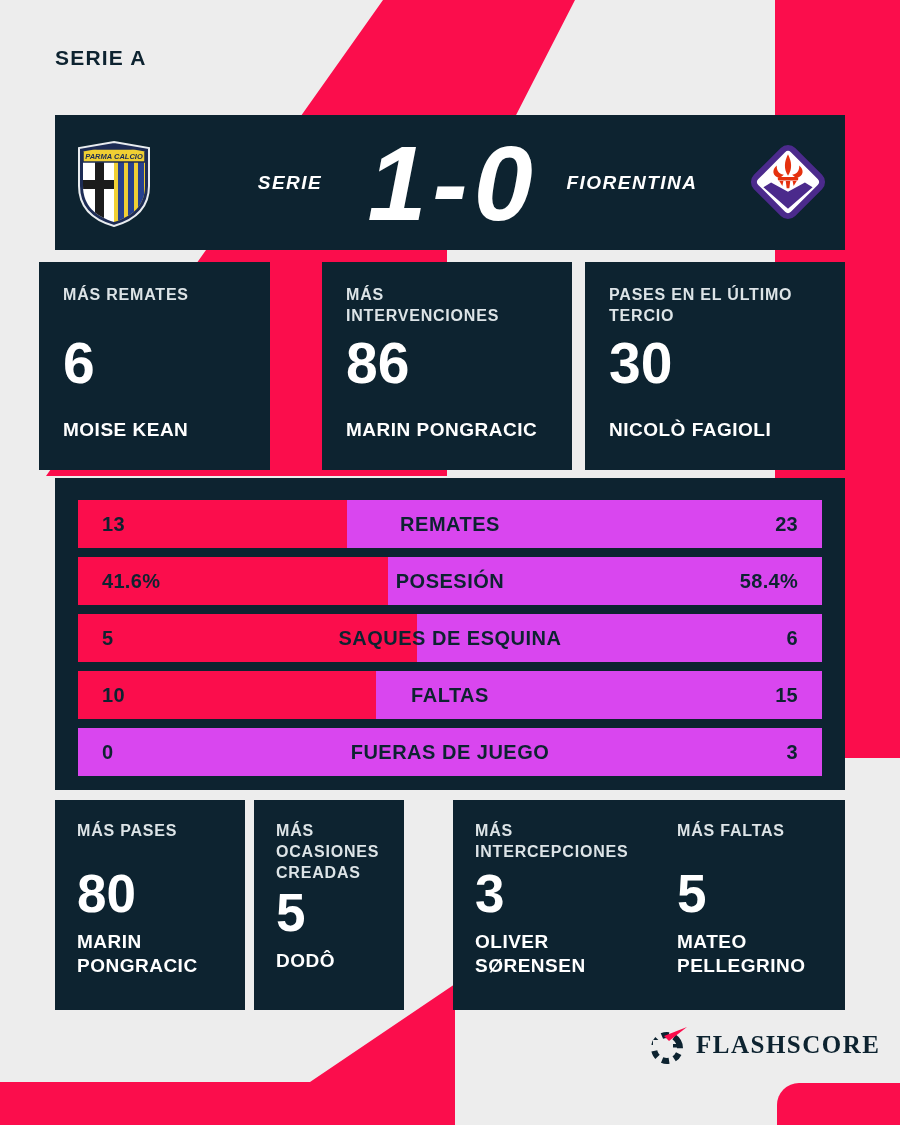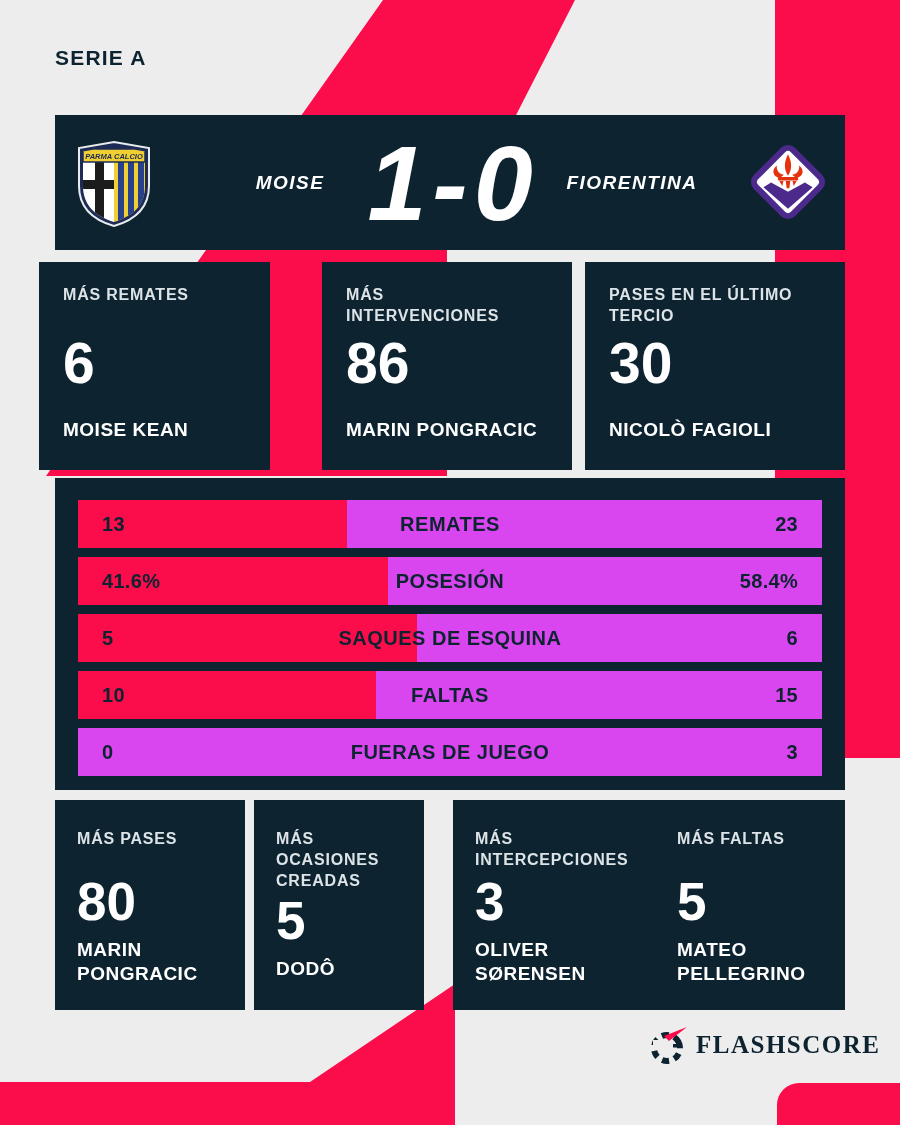"MOISE" div.team-name { text: MOISE -> SERIE }
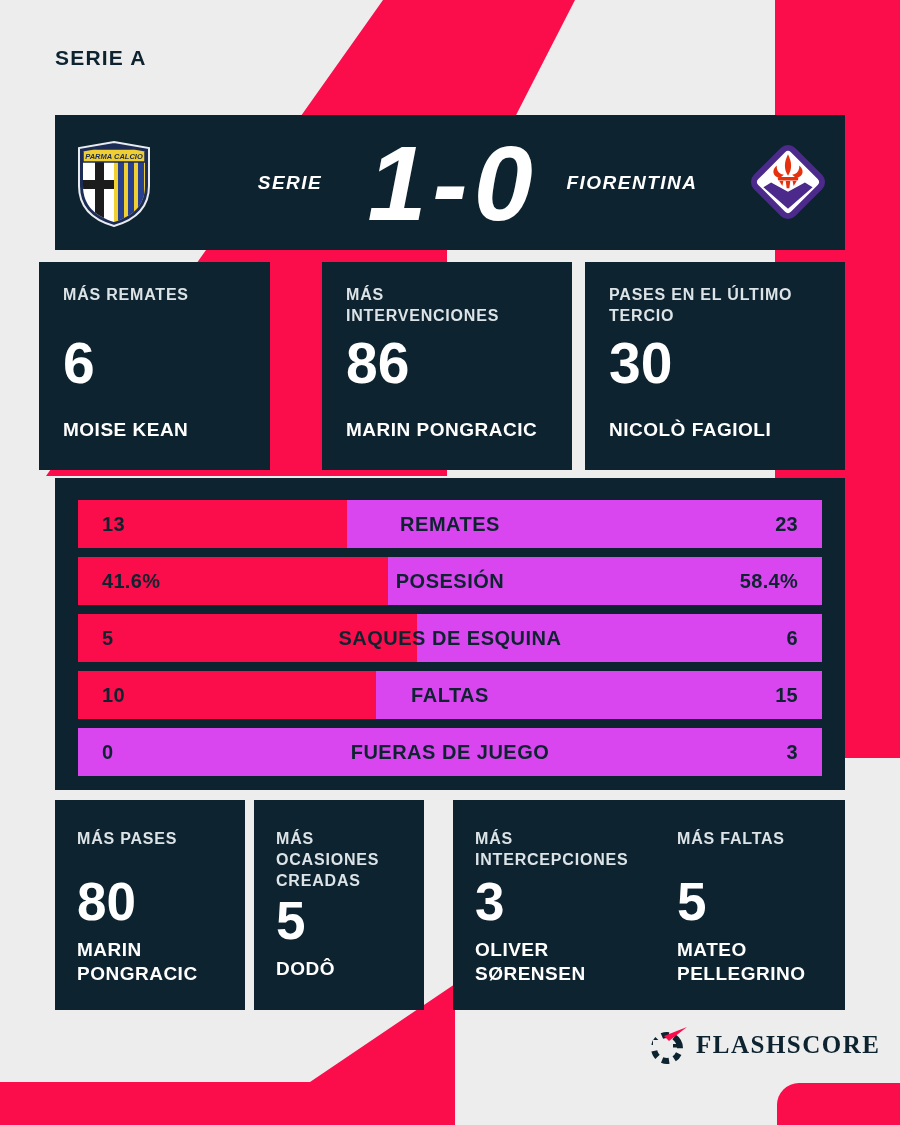"MÁS PASES" .bcard { padding: 28px 22px -> 20px 22px }
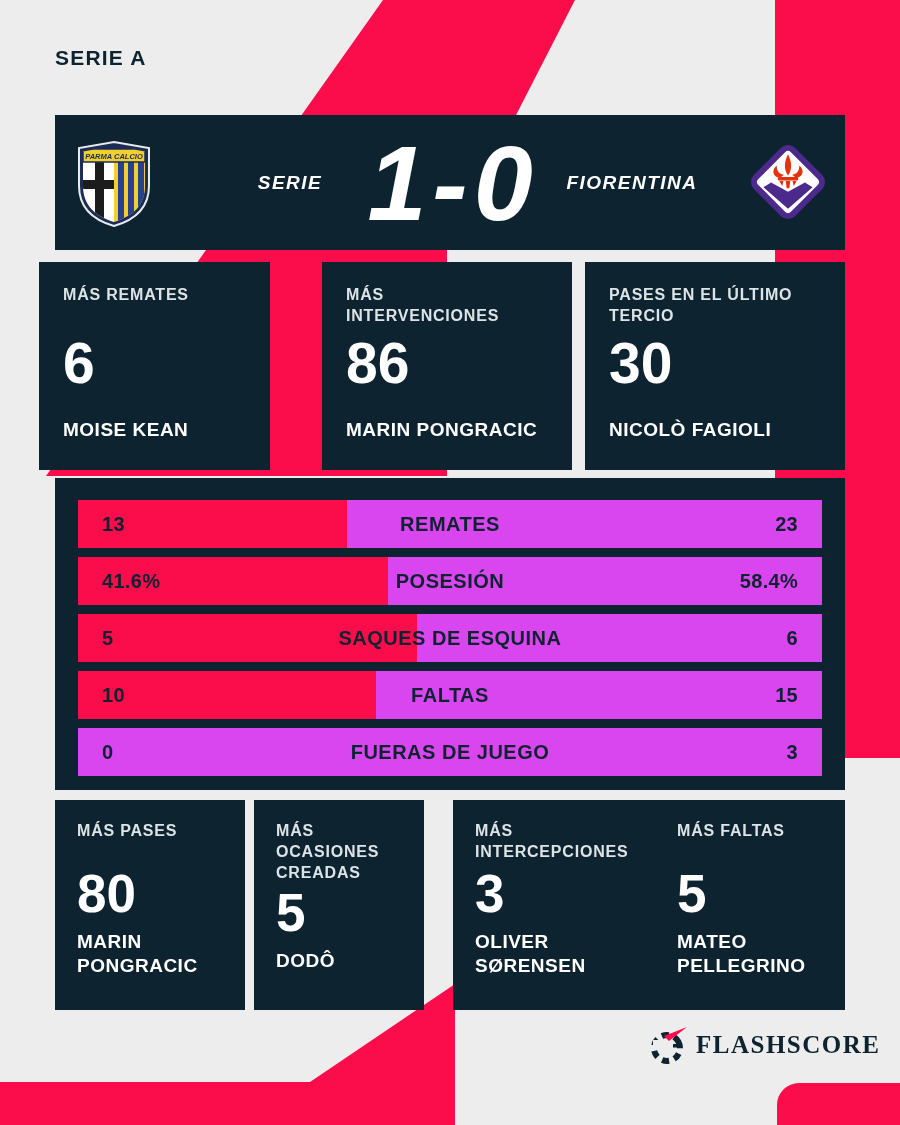"MÁS OCASIONES CREADAS" #b2 { width: 170px -> 150px }
